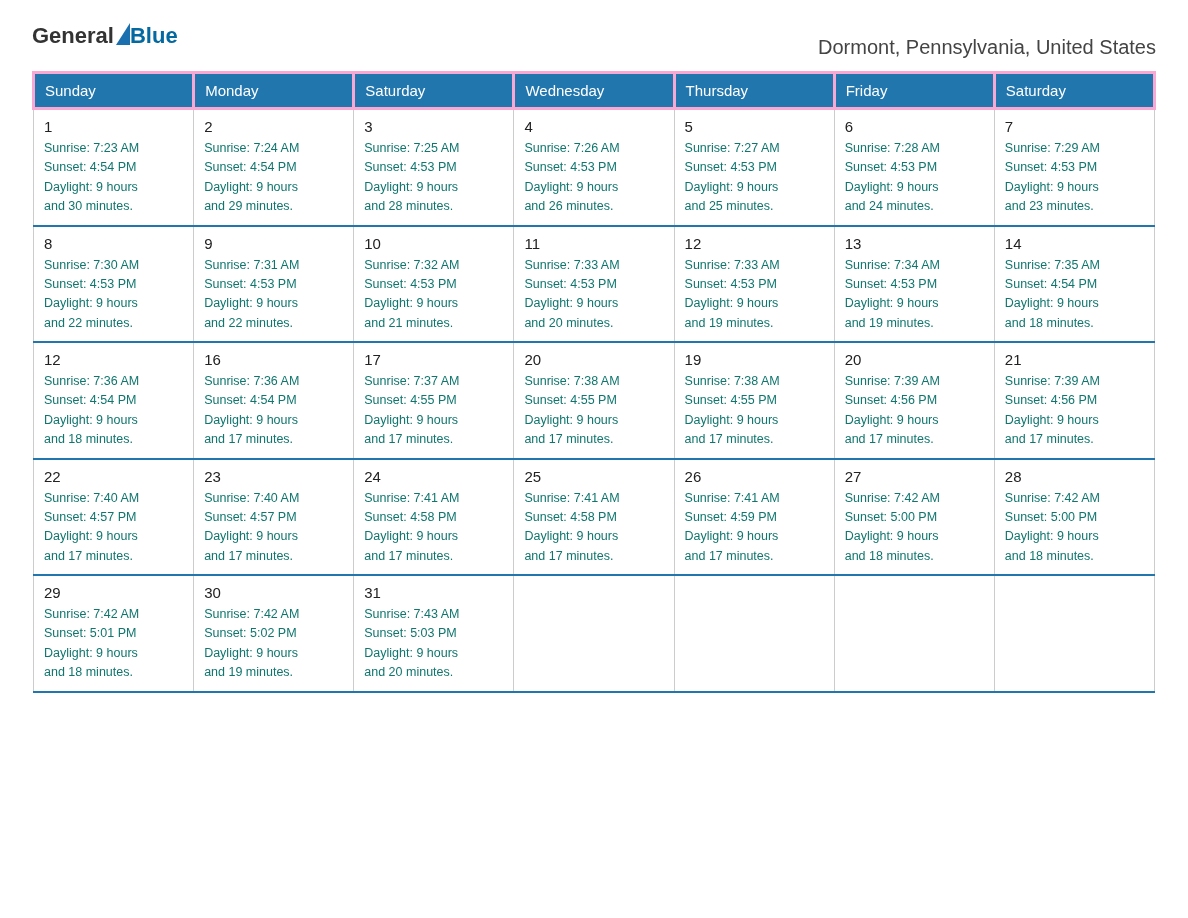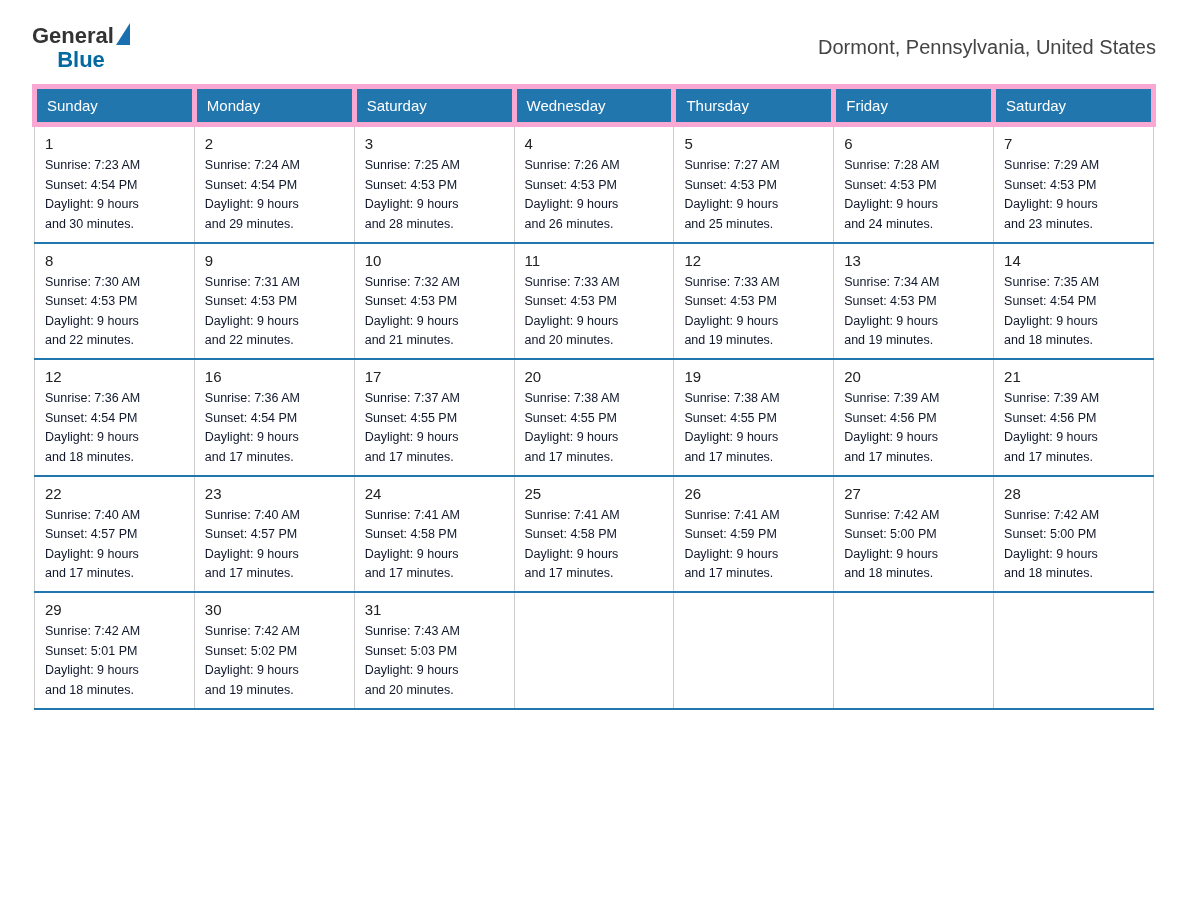"General" div { flex-direction: column -> row }
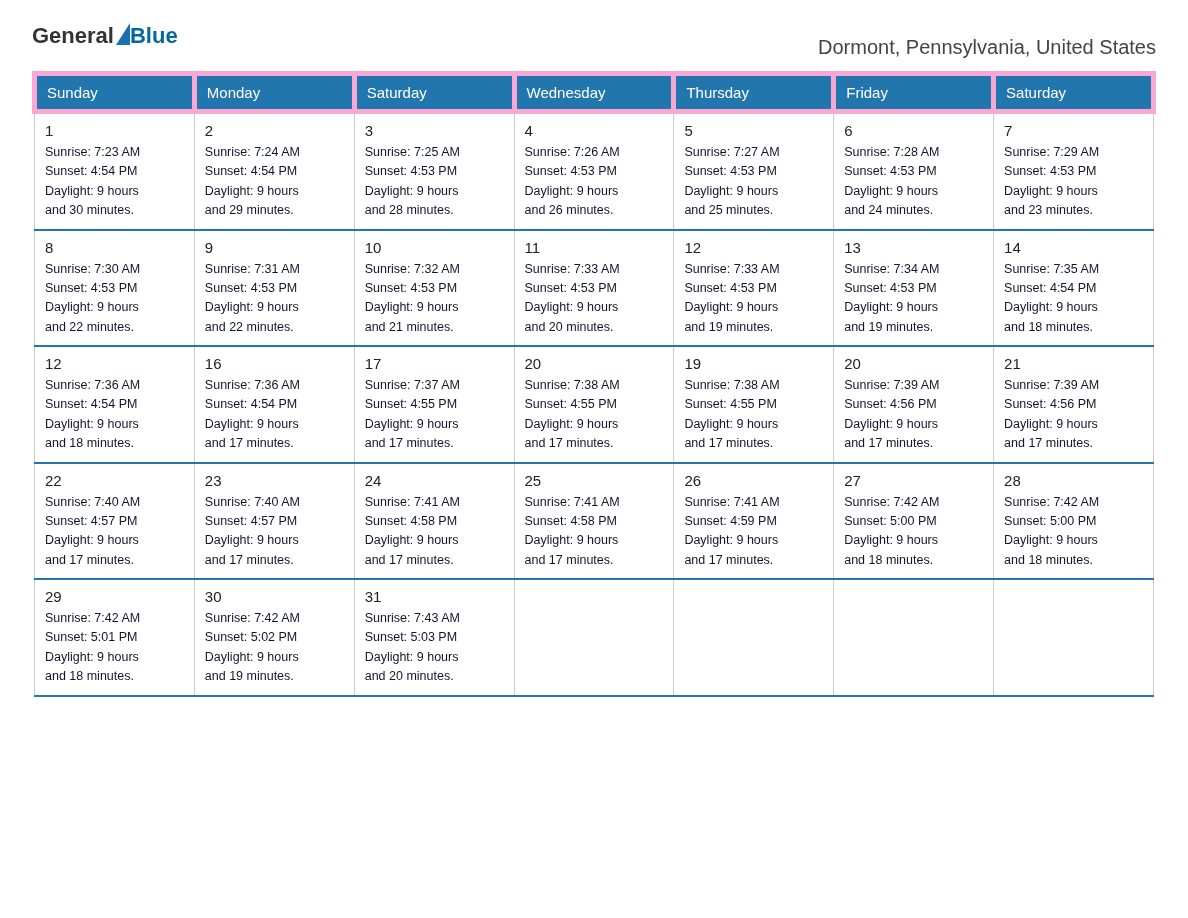"Sunday" thead tr th { border: 5px solid #f9a8d4 -> 3px solid #f9a8d4 }
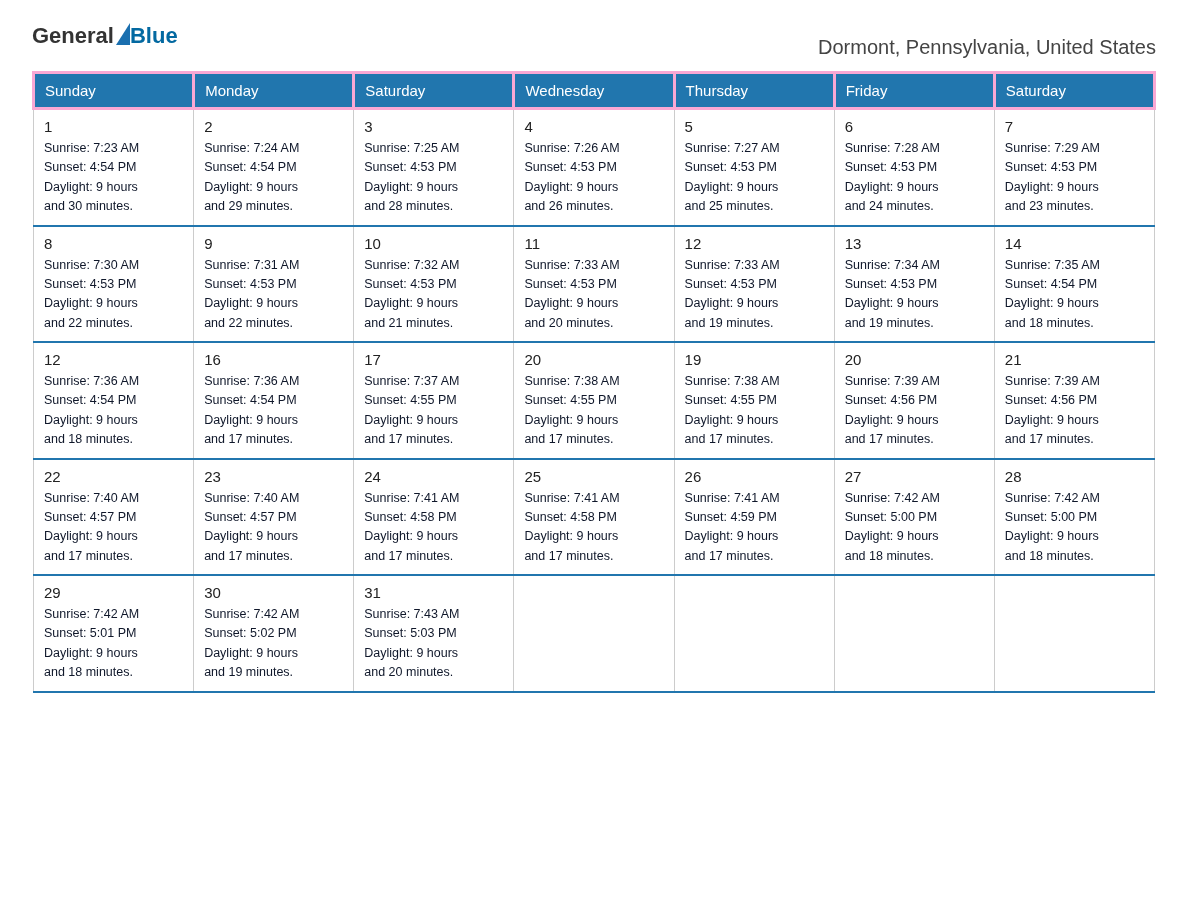"Sunrise: 7:23 AM" .day-info { color: #0f172a -> #0f766e }
